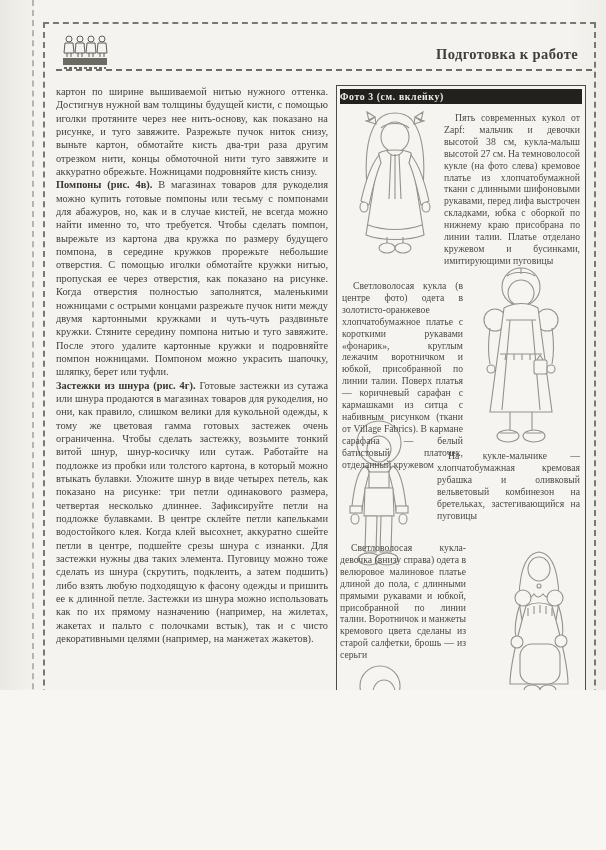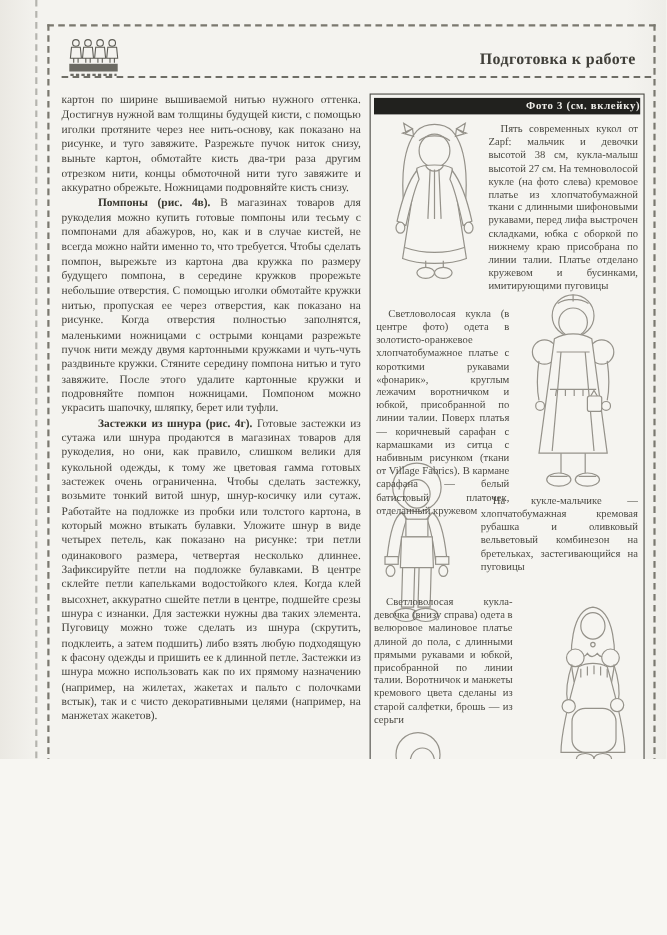"Фото 3 (см. вклейку)" .photo-box-title { text-align: right -> left }
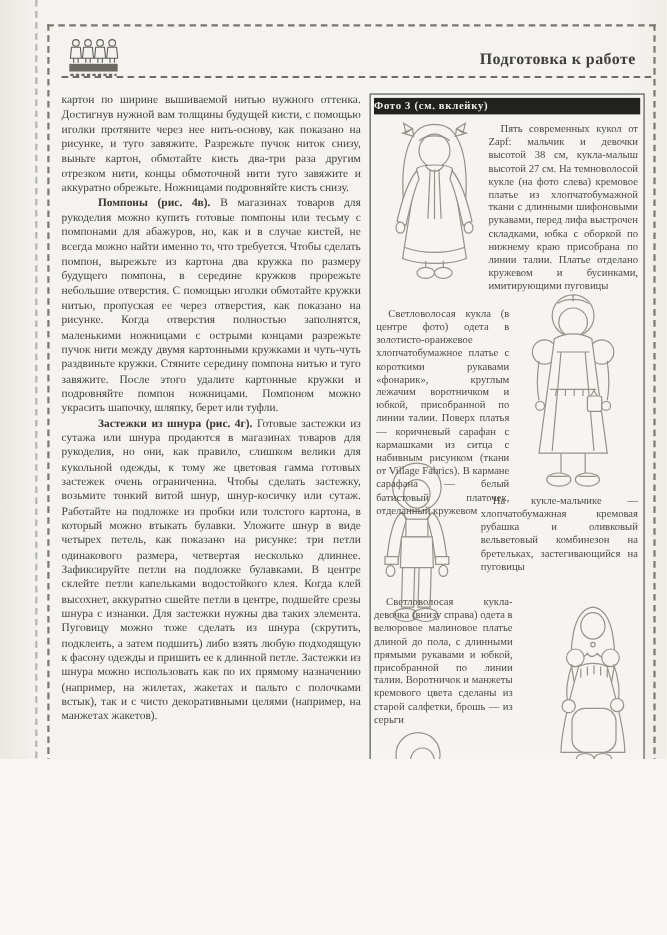"Помпоны (рис. 4в)." .left-col .lead { margin-left: 33px -> none }
